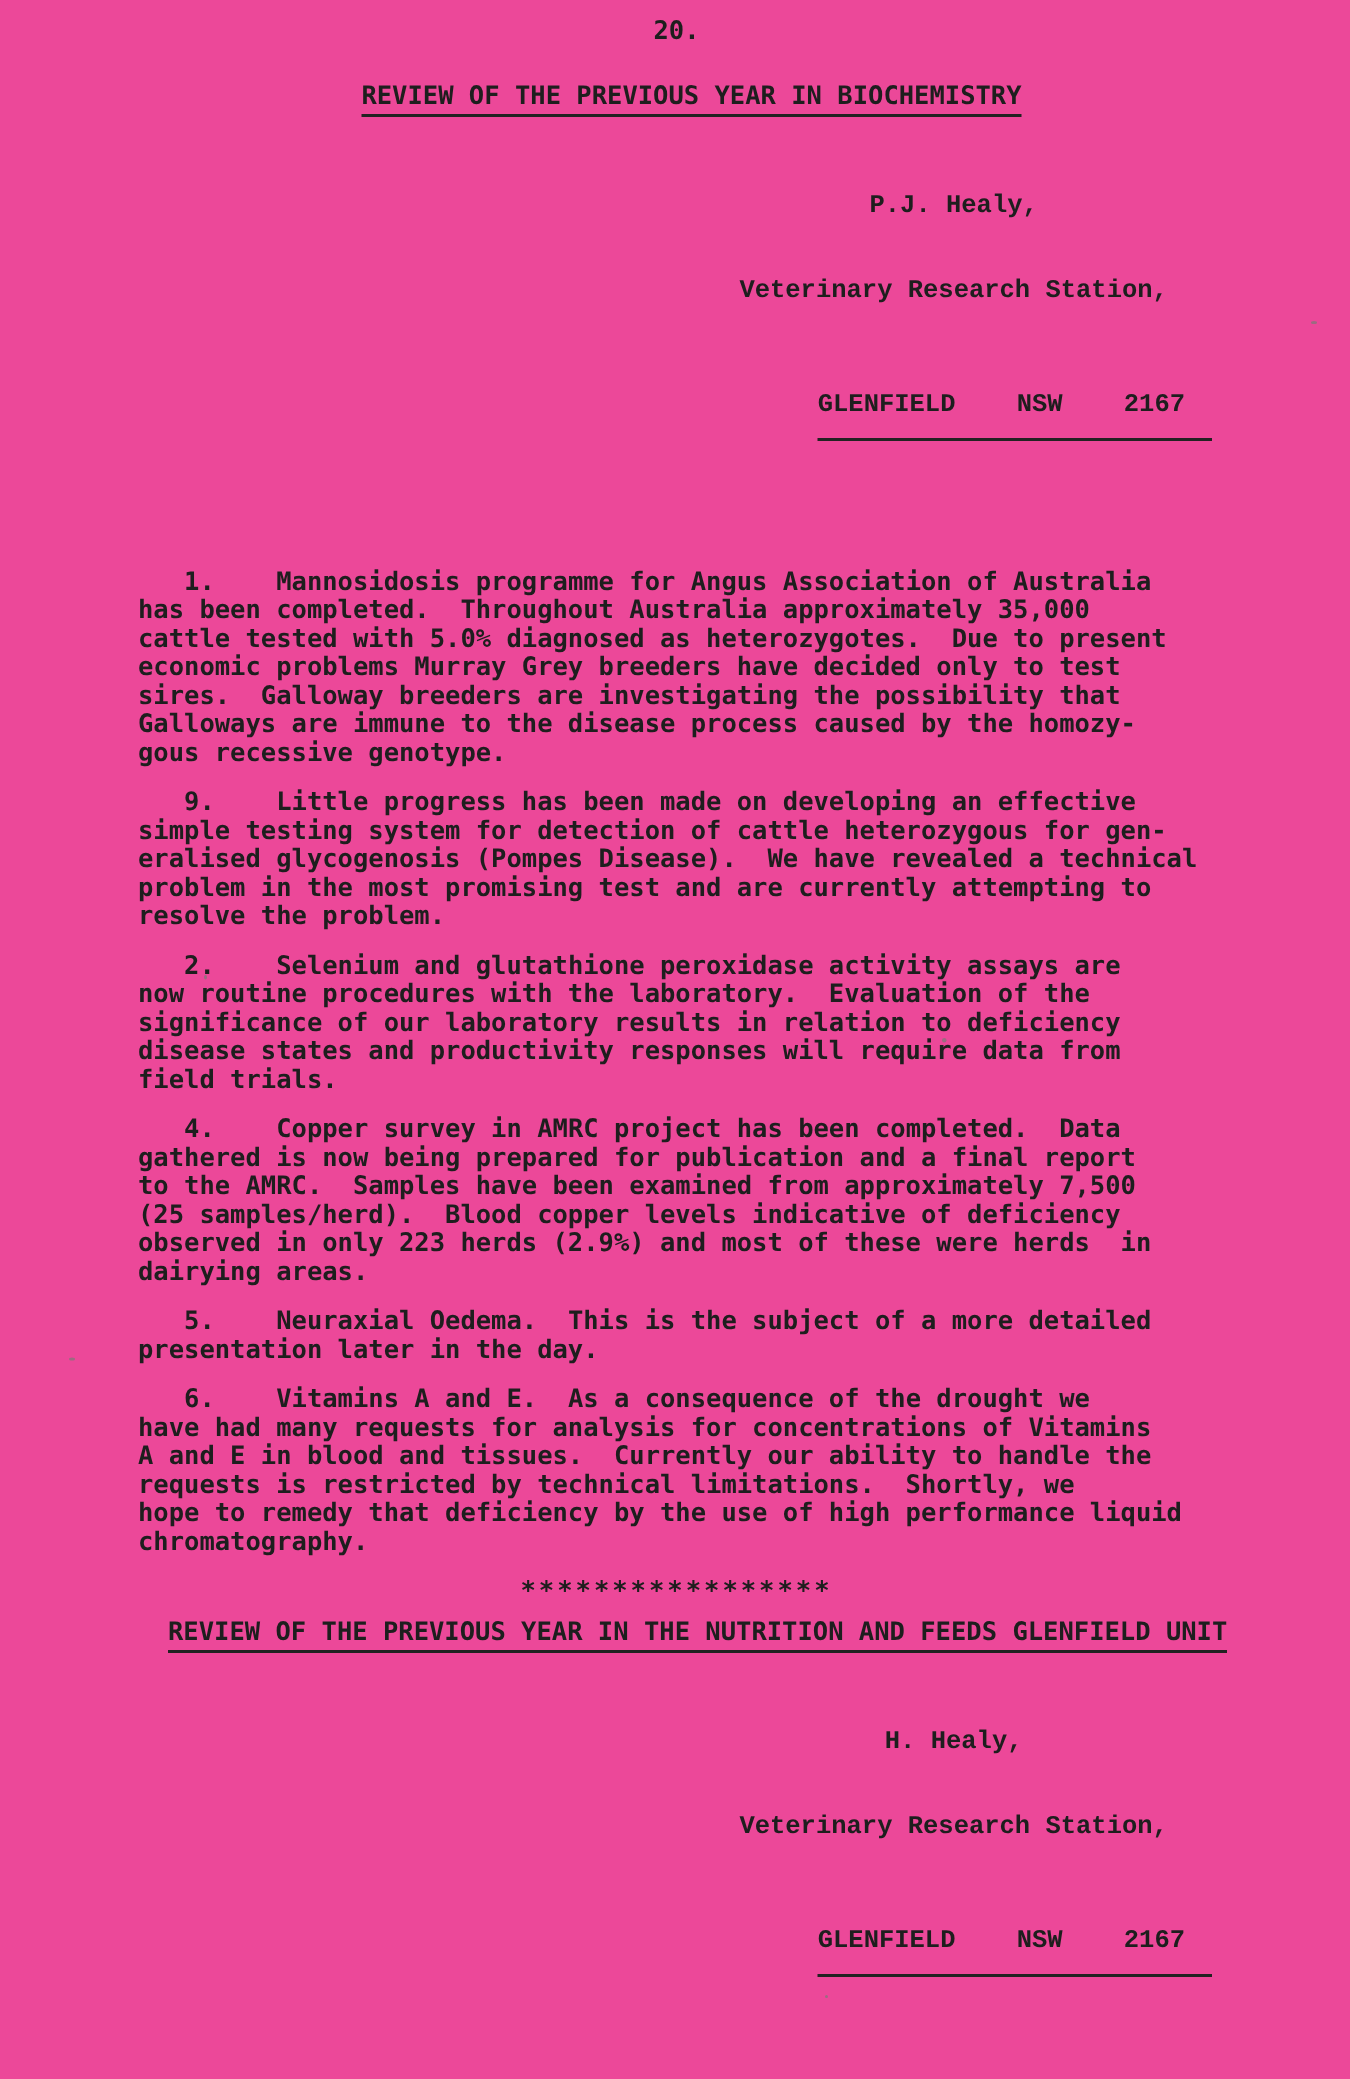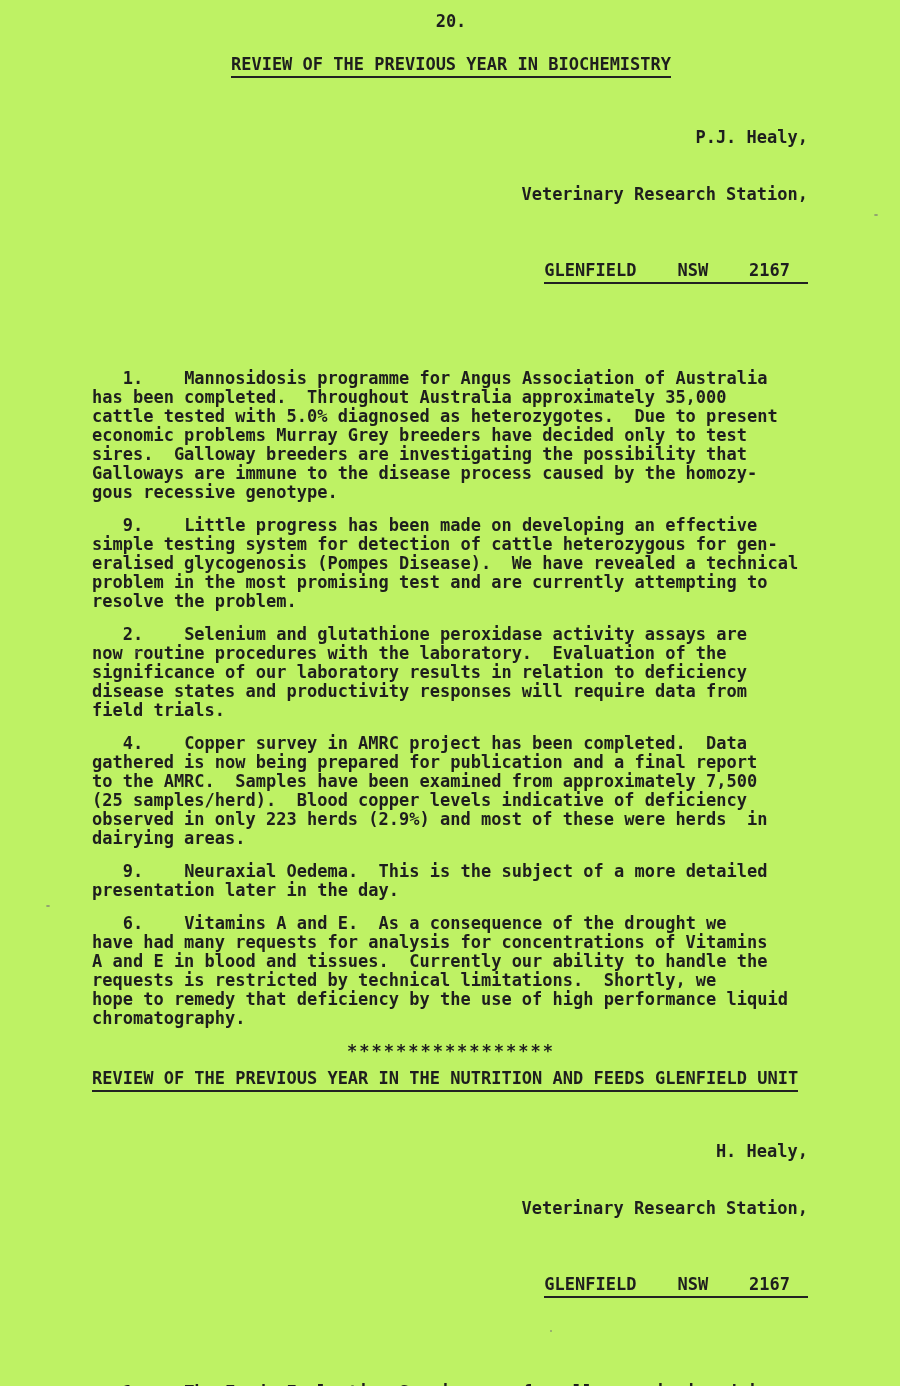"20." .page { background: #bef264 -> #ec4899 }
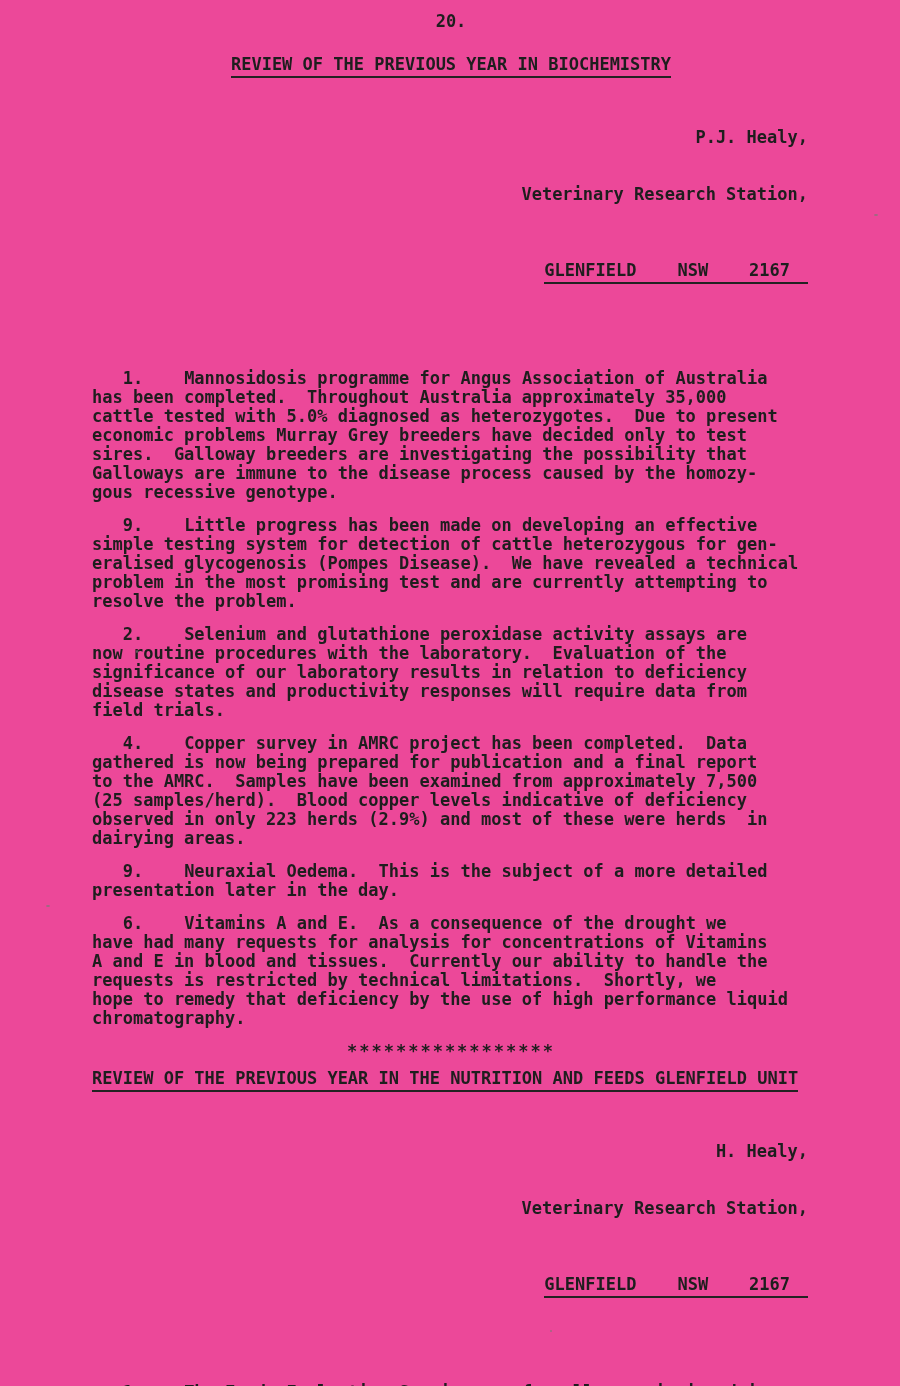"REVIEW OF THE PREVIOUS YEAR" .section-title { margin-left: none -> 20px }
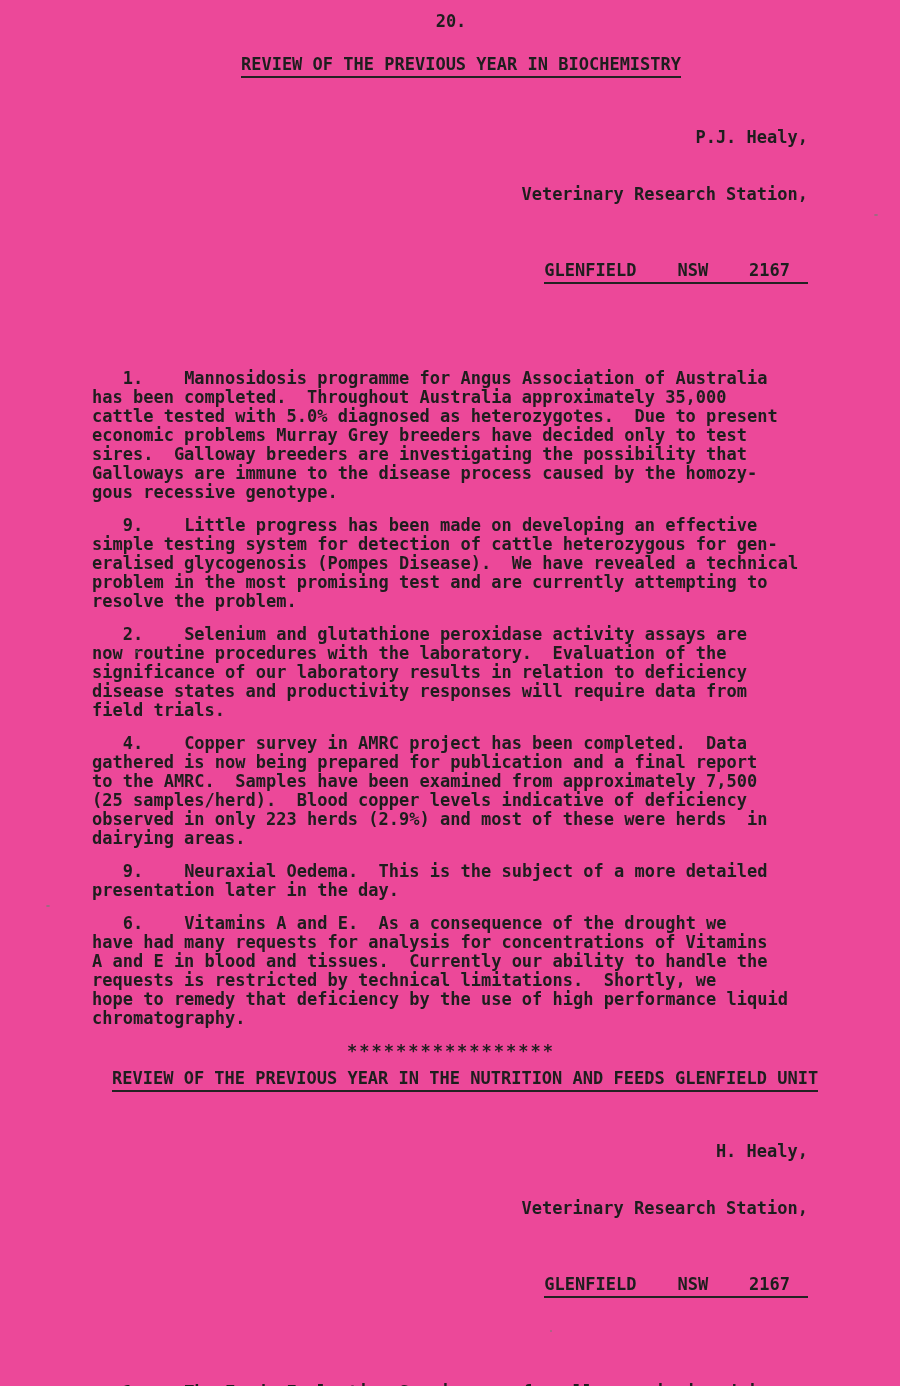"P.J. Healy," .author-block { font-family: none -> Liberation Mono, monospace; text-align: right -> center }
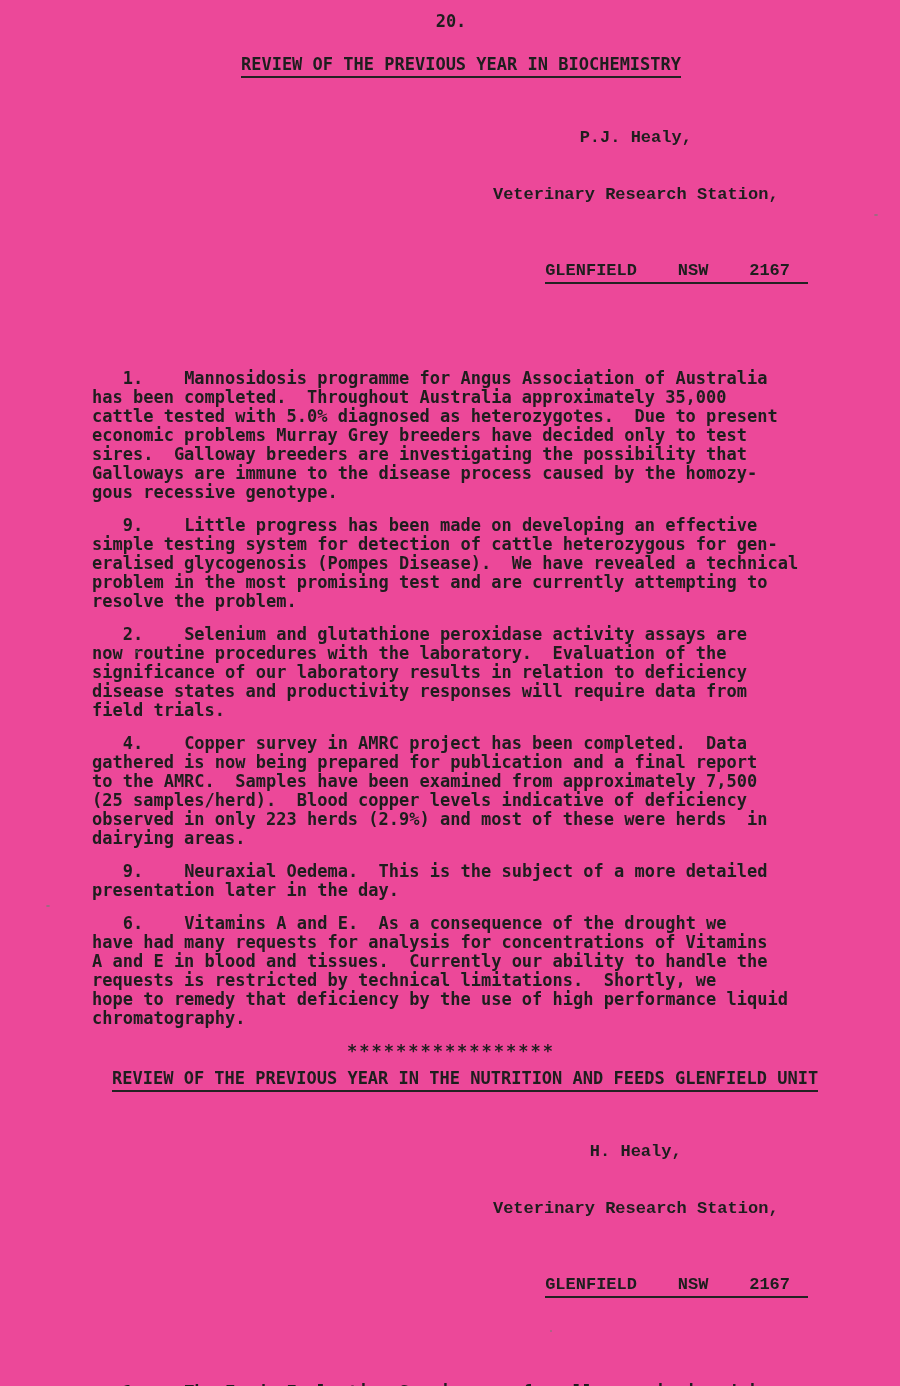"GLENFIELD NSW 2167" .author-address { padding-bottom: 2px -> 12px }
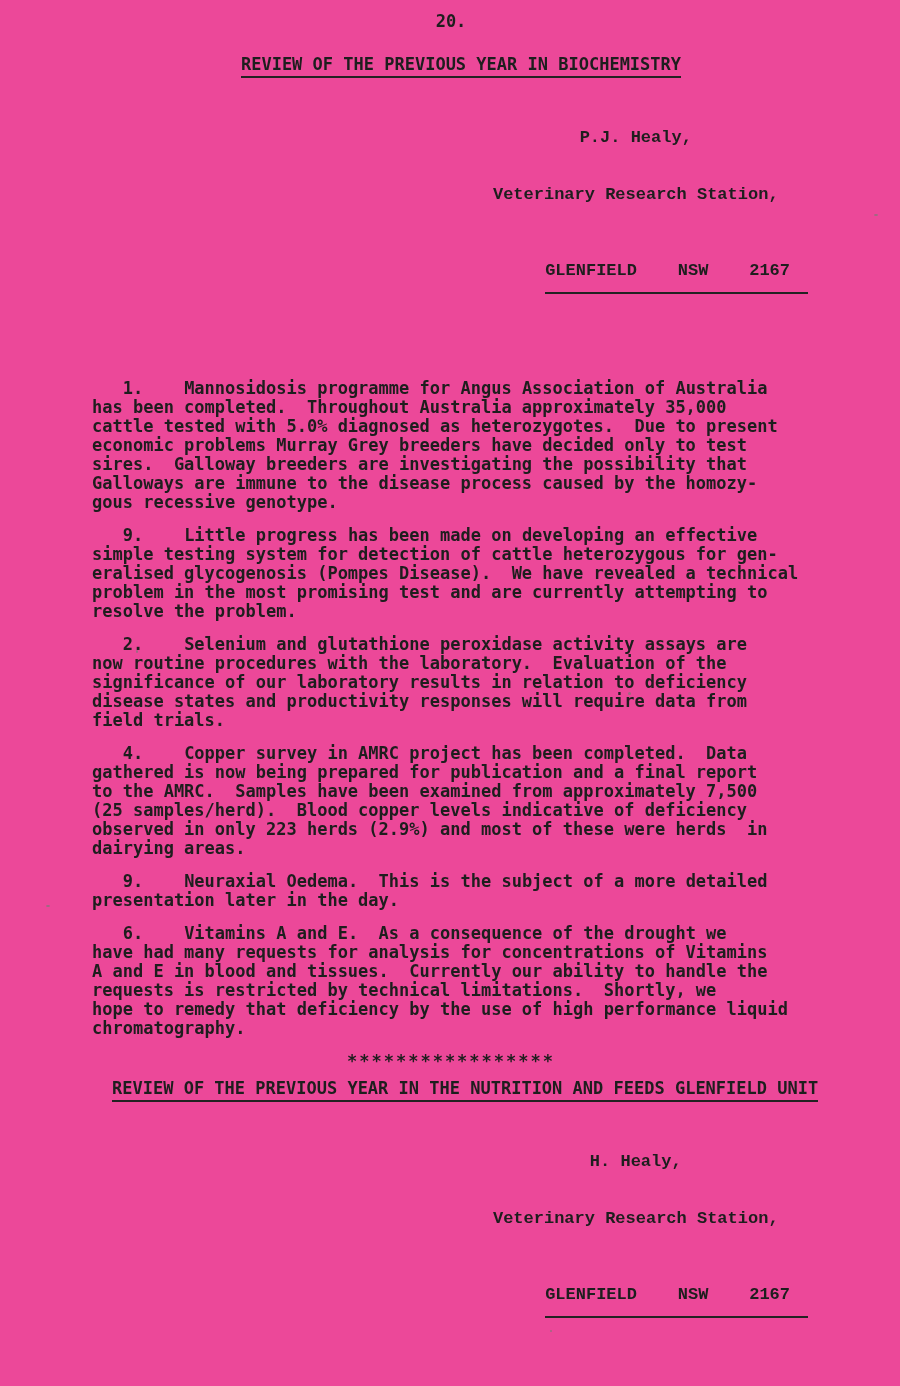"9. Neuraxial Oedema. This is" div.para { text: 9 -> 5 }
